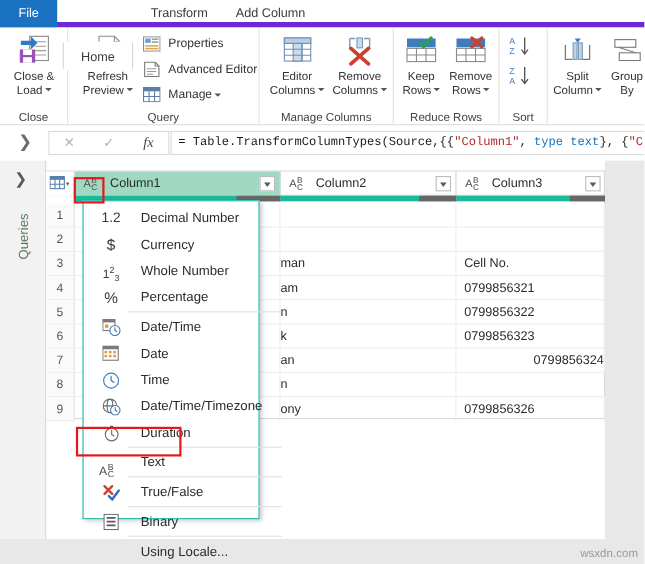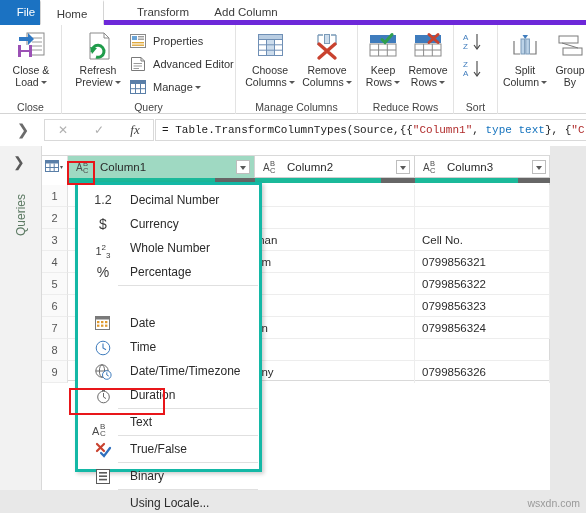"Home" div.tab { left: 40px -> 57px; margin-top: none -> 38px }
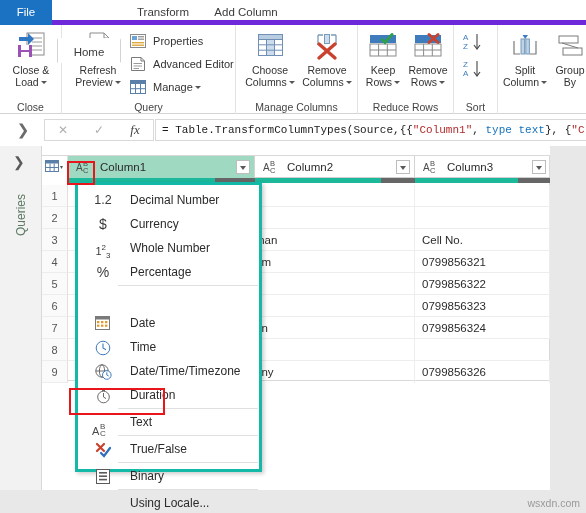"Choose" span.lbl { text: Choose -> Editor }
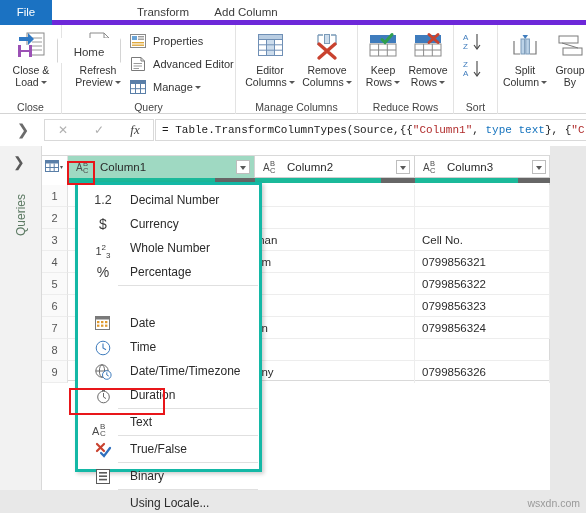"1.2" .menu { border: 3px solid #14b8a6 -> 1px solid #14b8a6; width: 187px -> 161px }
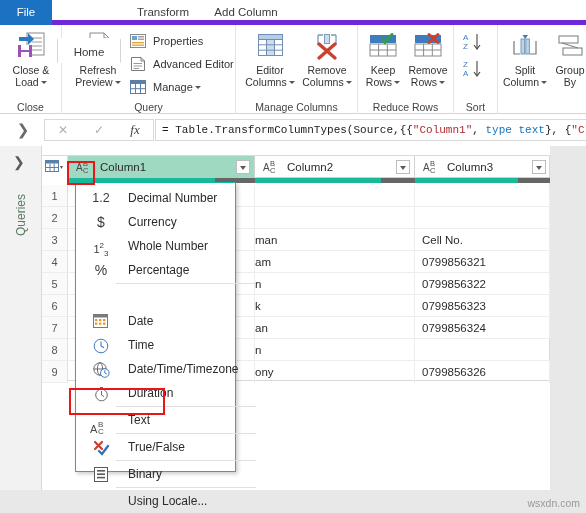"Date/Time" div.mitem { html: none -> <div> <span> <svg> <rect></rect> <rect></rect> <rect></rect> <circle></circle> <path></path> </svg> </span> <span>Date/Time</span> </div> }
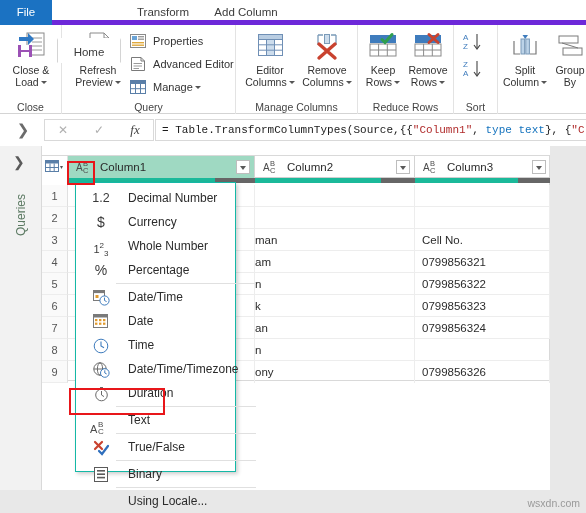"0799856324" div.dcell { text-align: none -> right }
